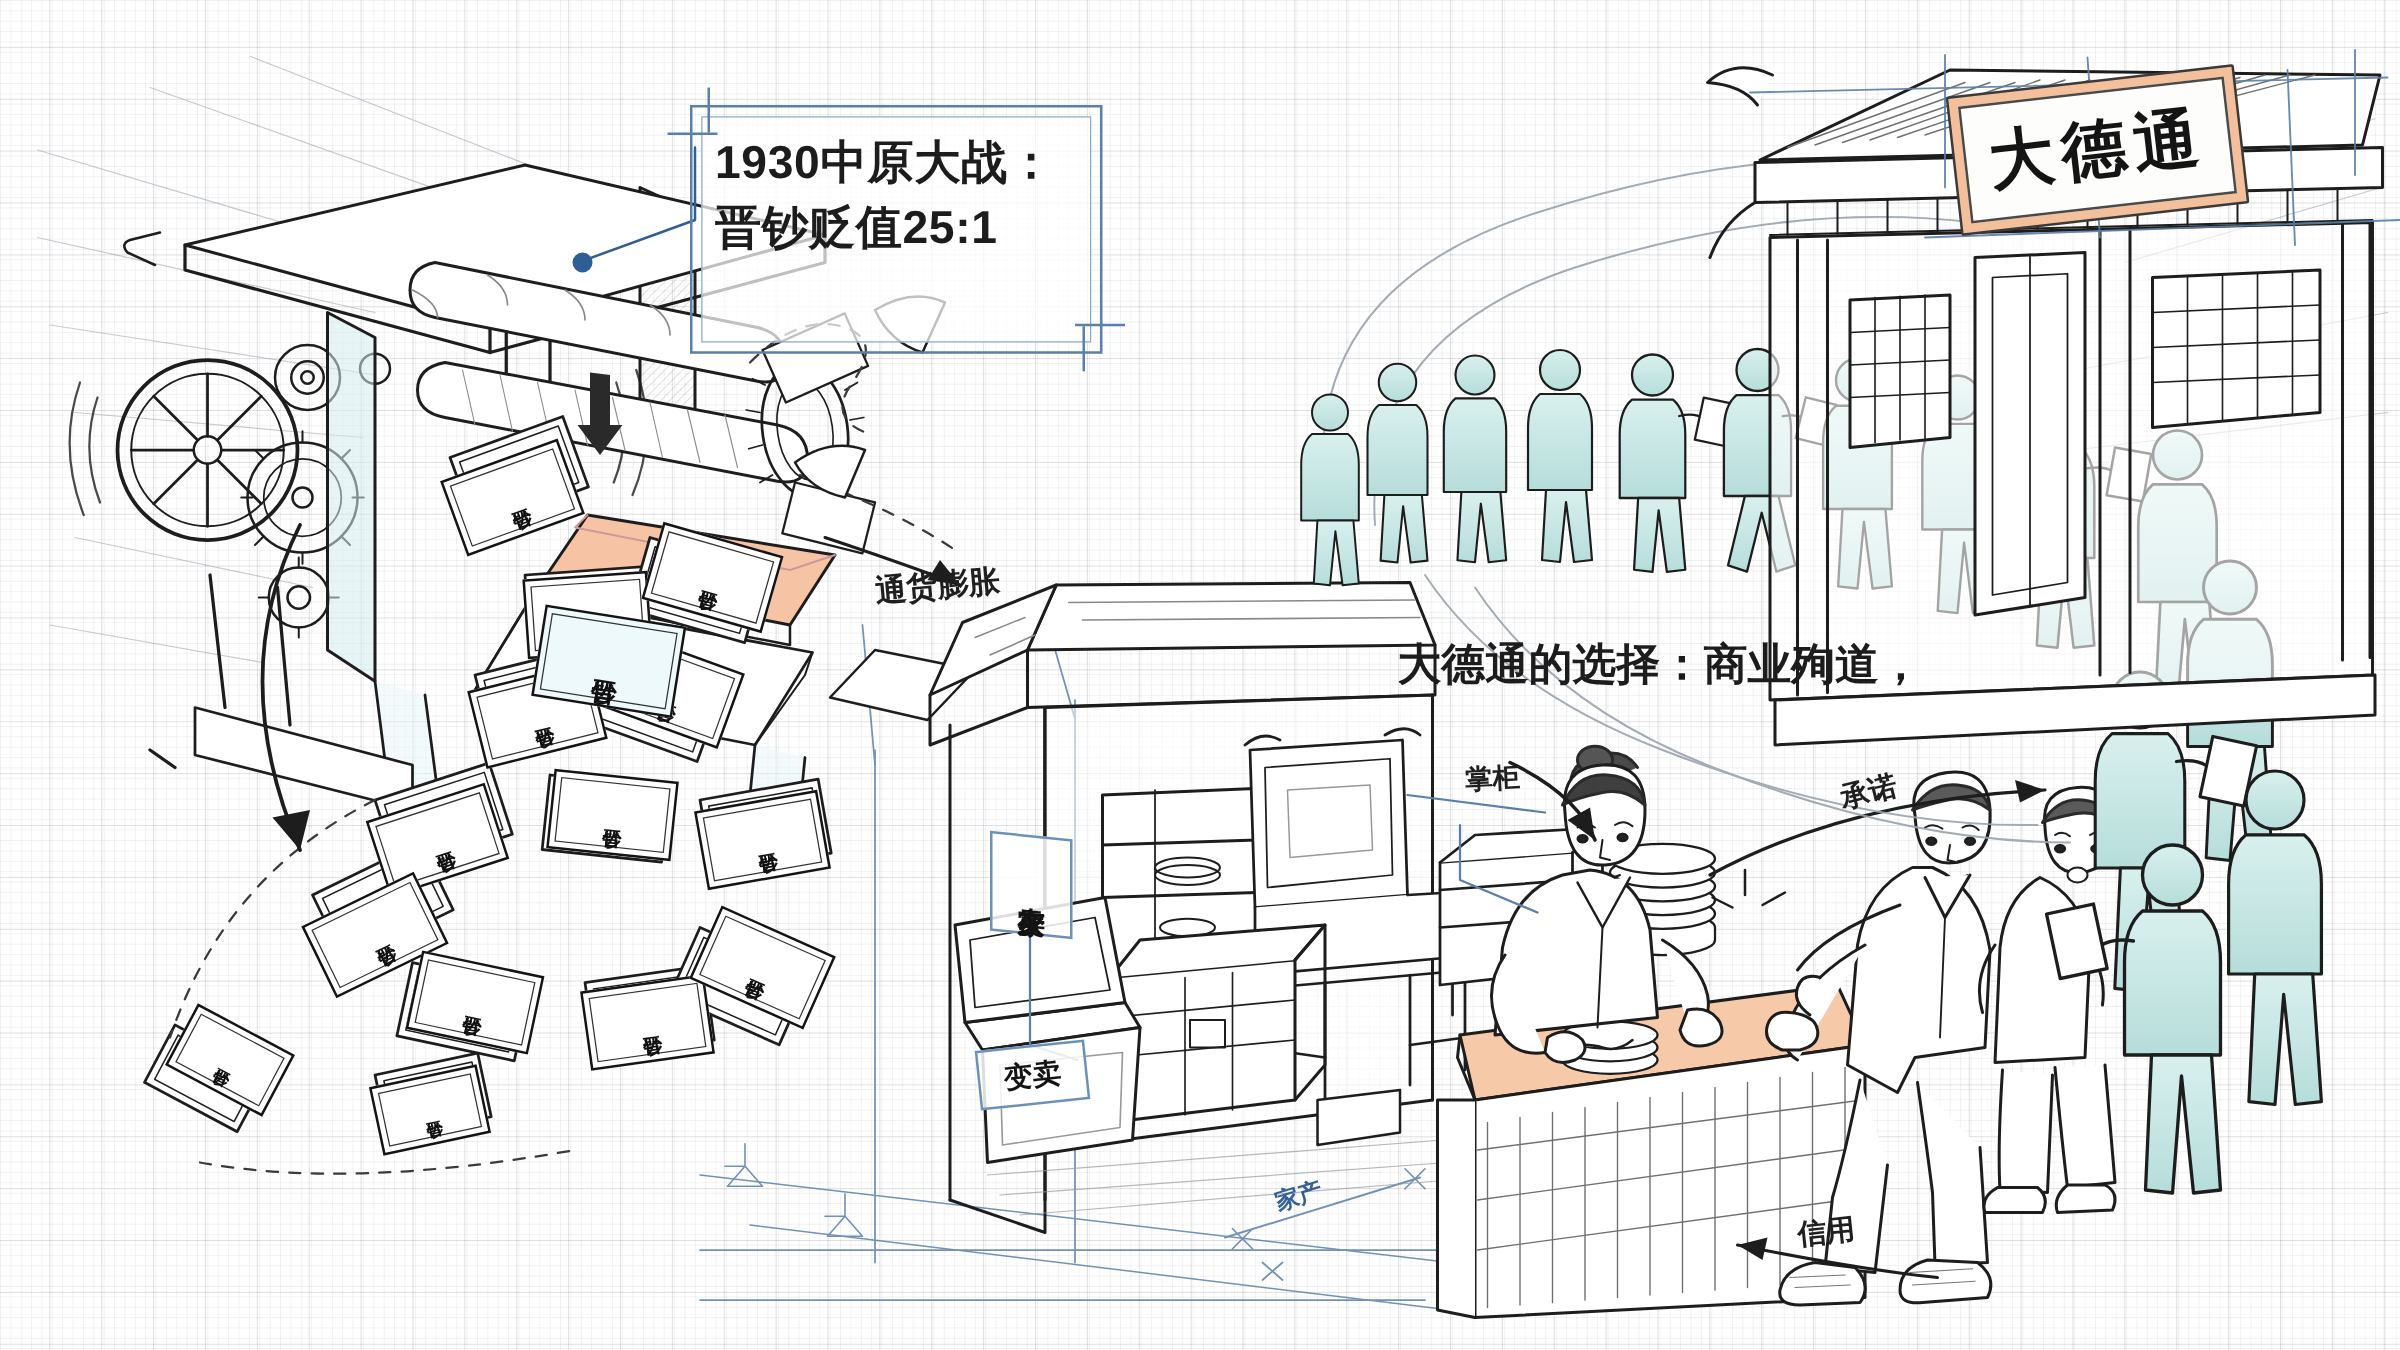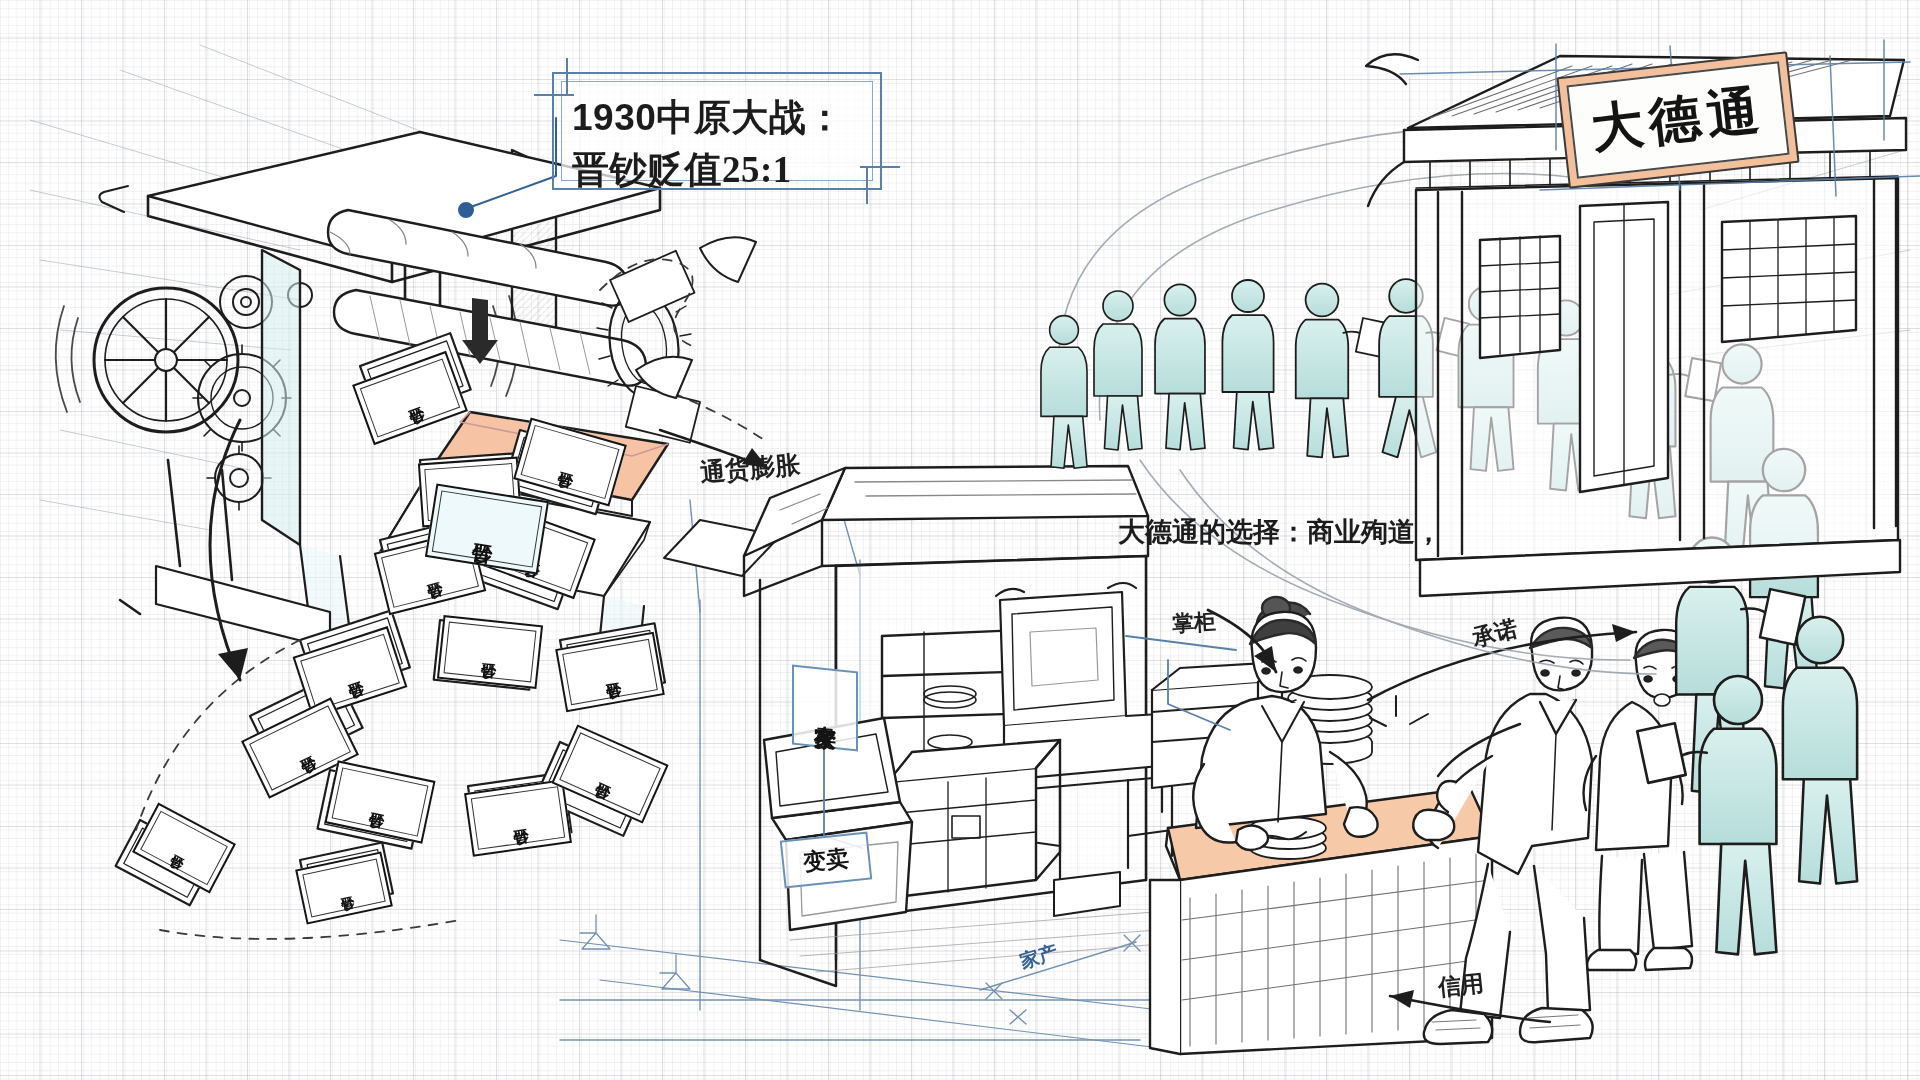"1930中原大战：" #callout { height: 118px -> 199px; top: 72px -> 84px }
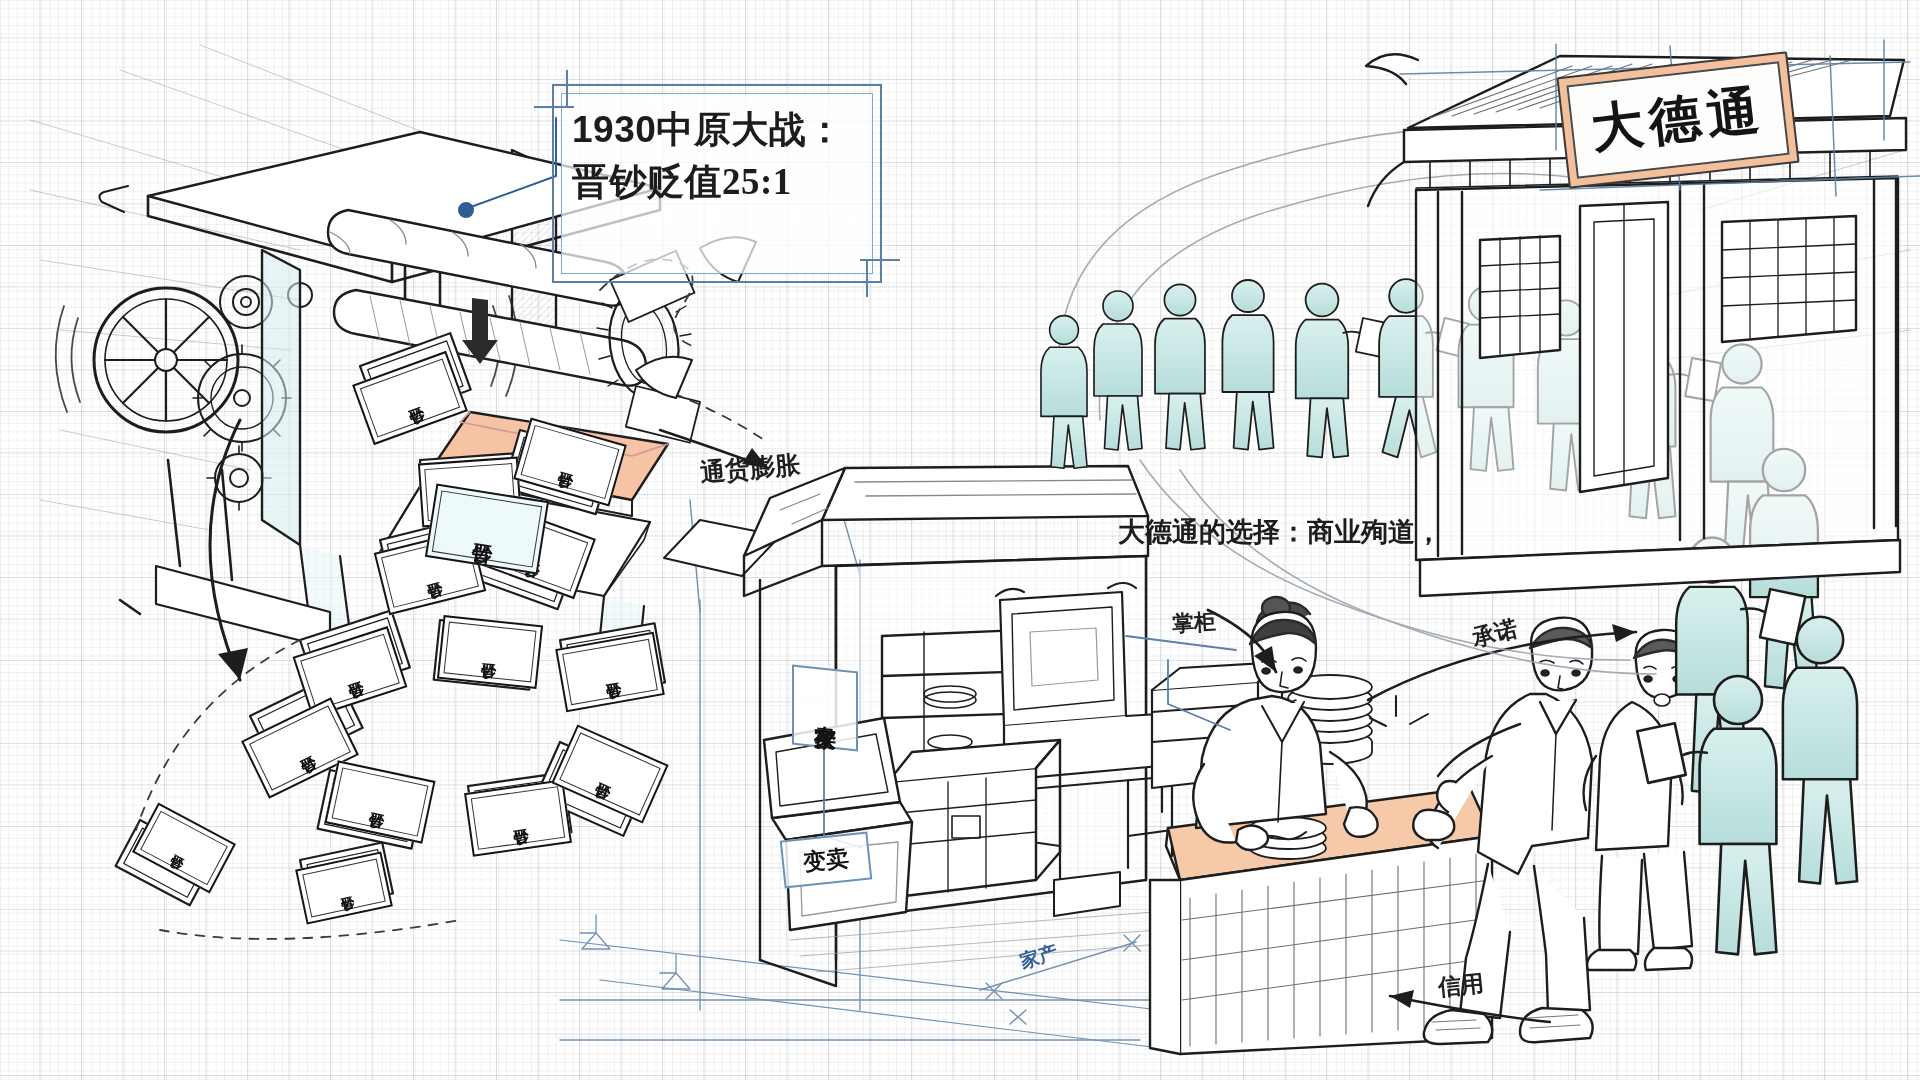"晋钞贬值25:1" #callout .l2 { font-family: Liberation Serif, serif -> none }
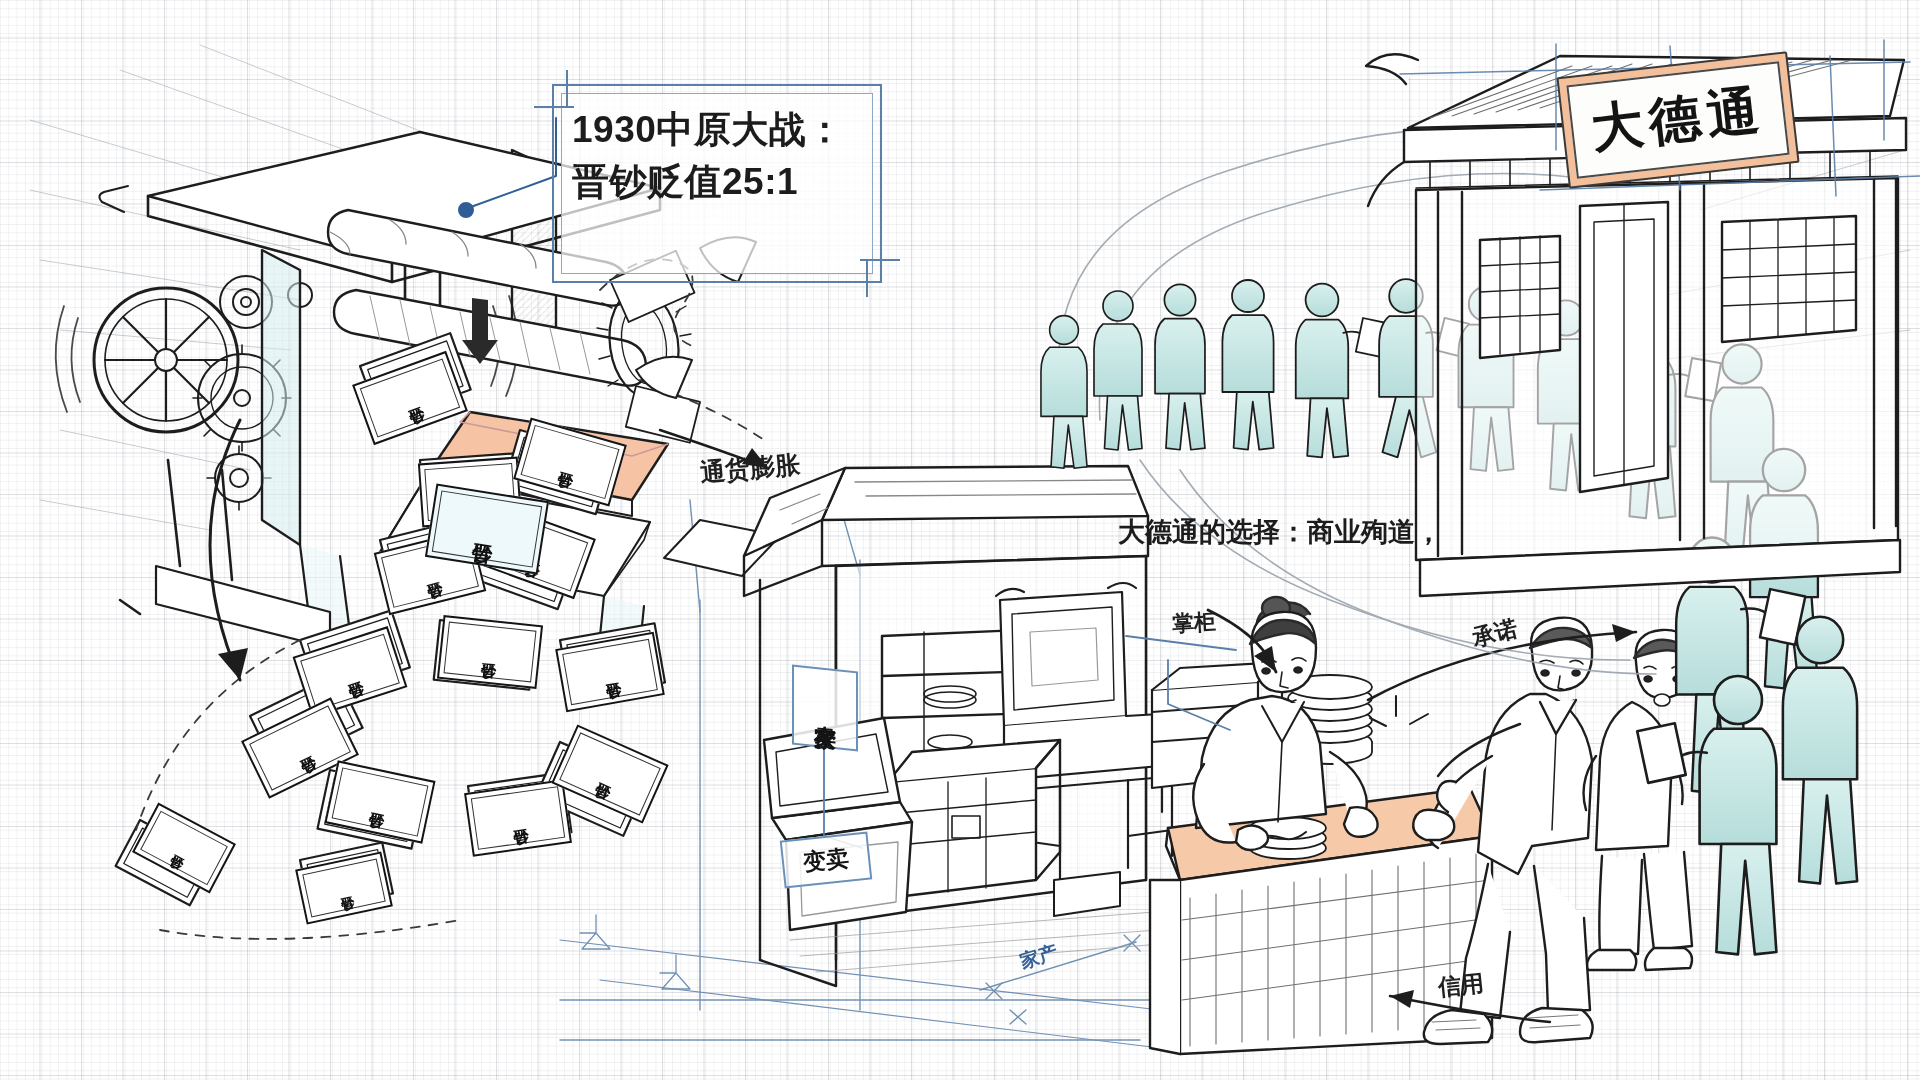"大德通的选择：商业殉道，" #main-annot .ln { font-size: 27px -> 35px }
